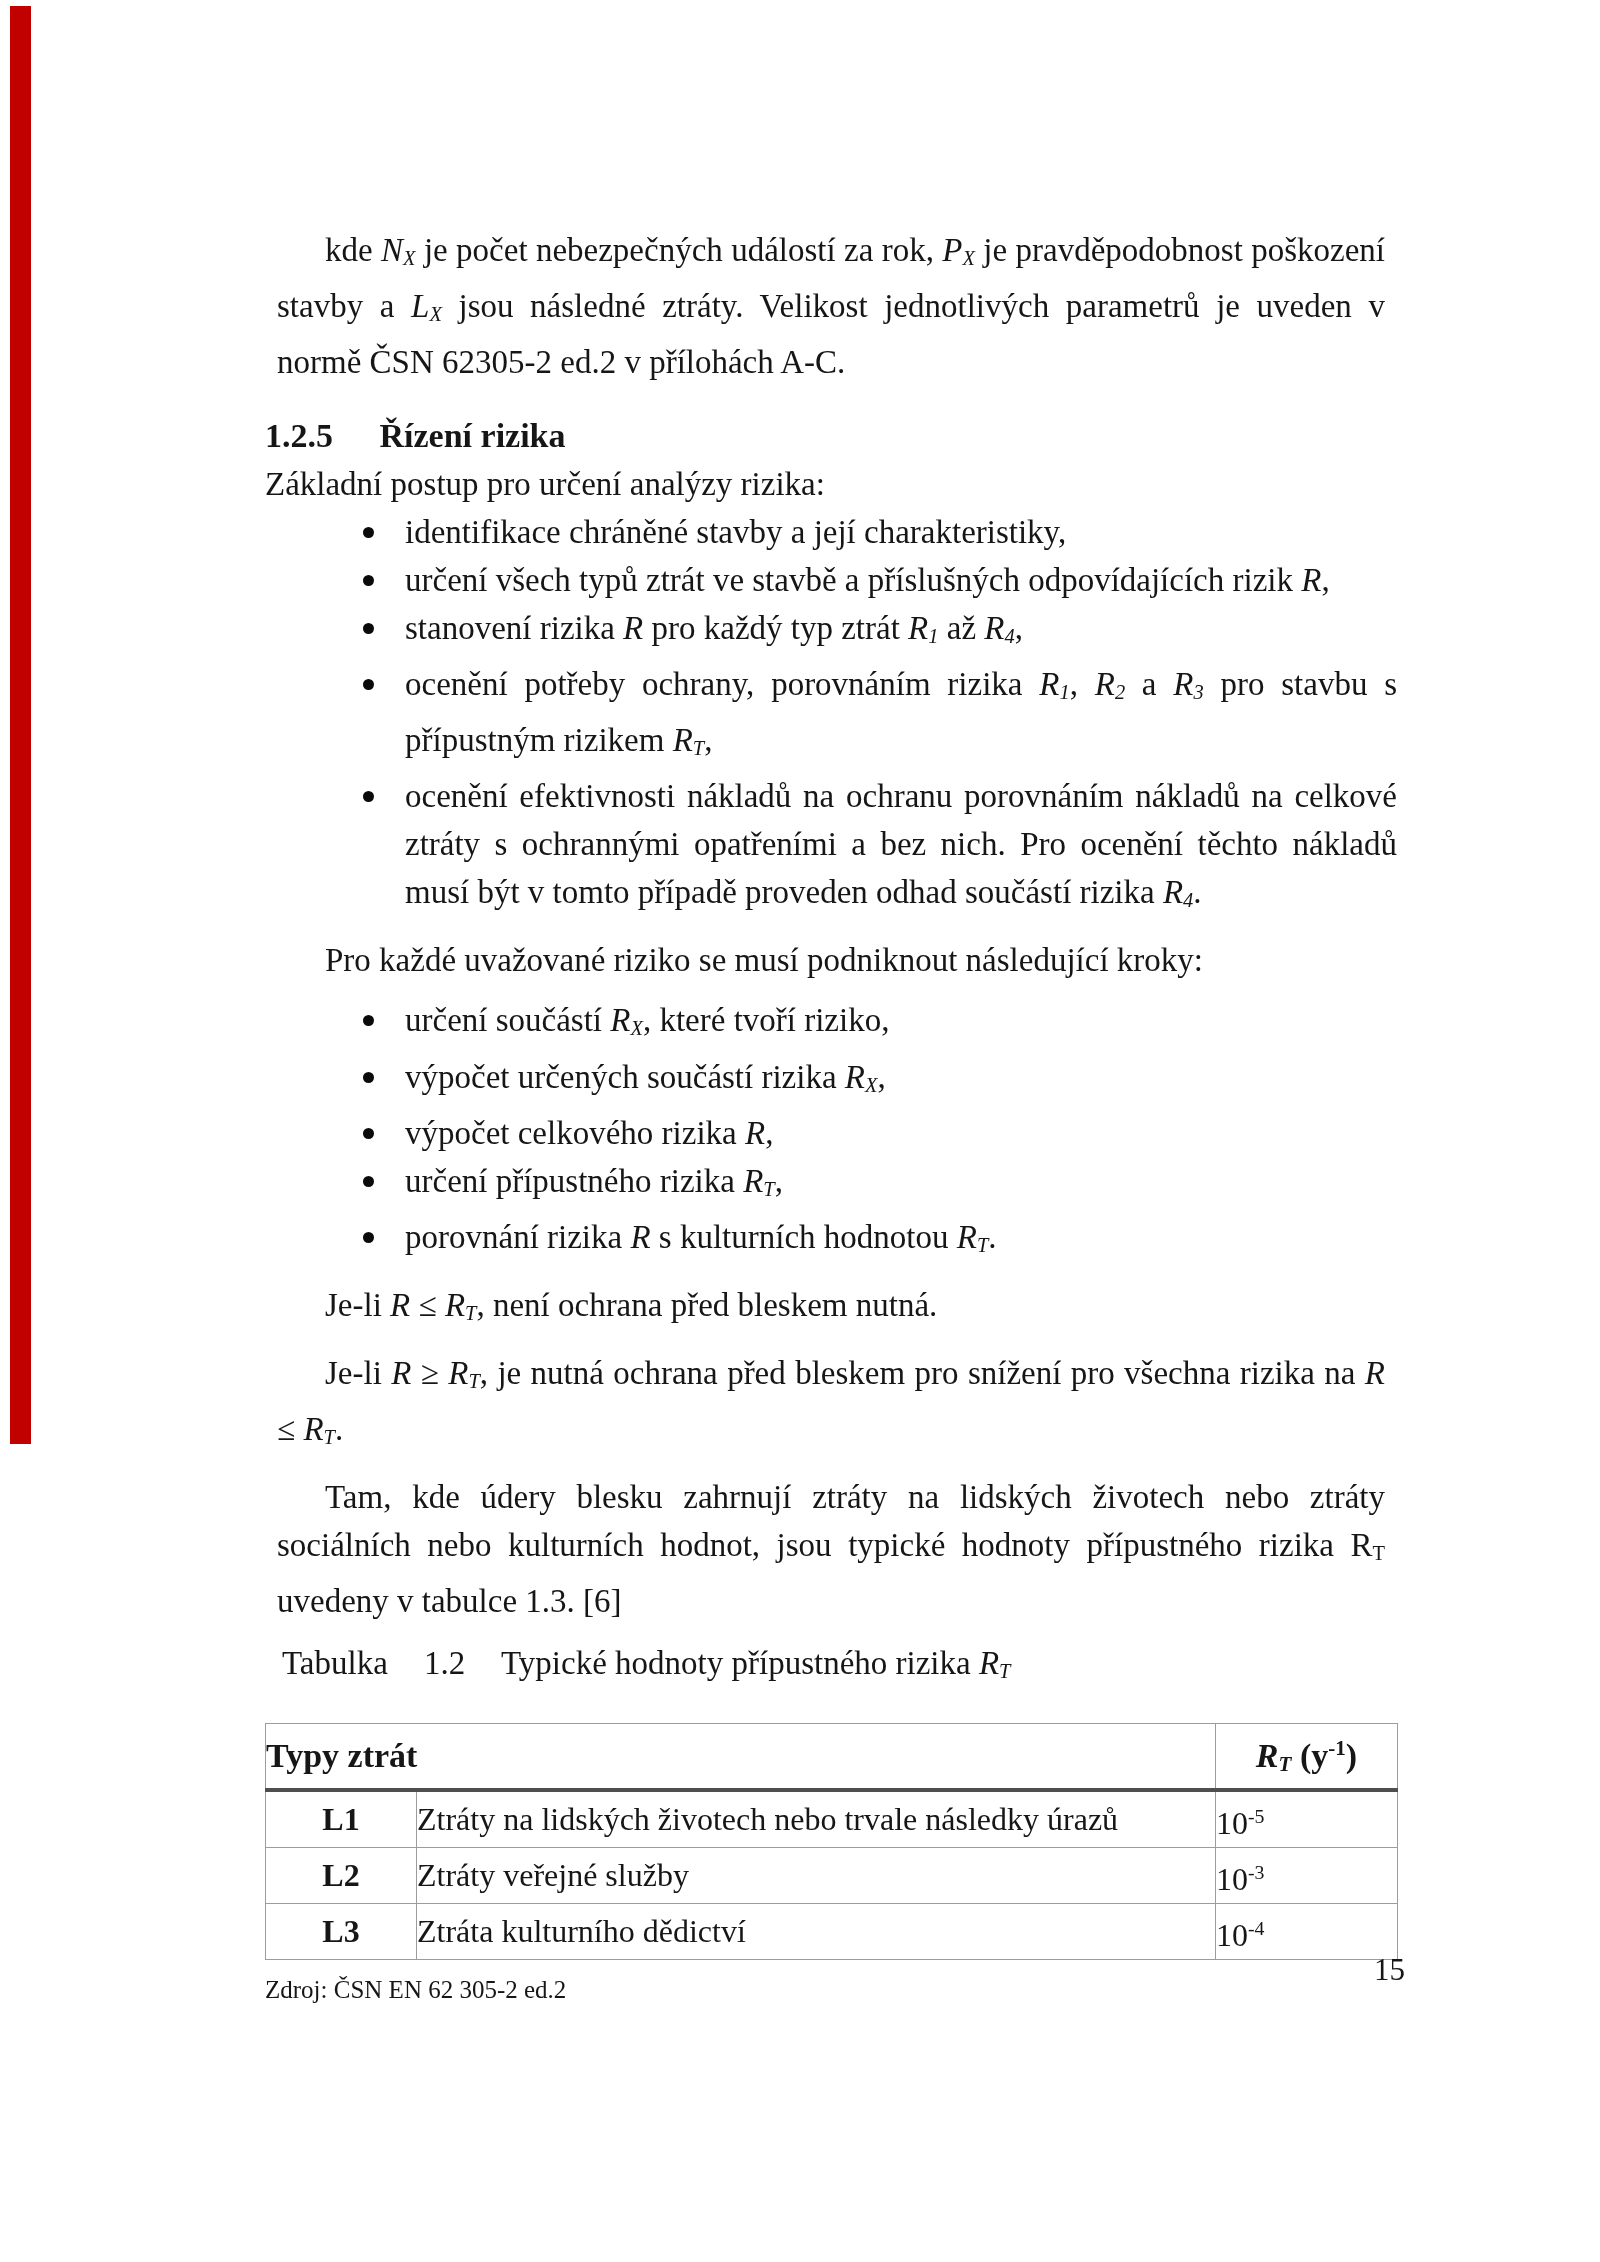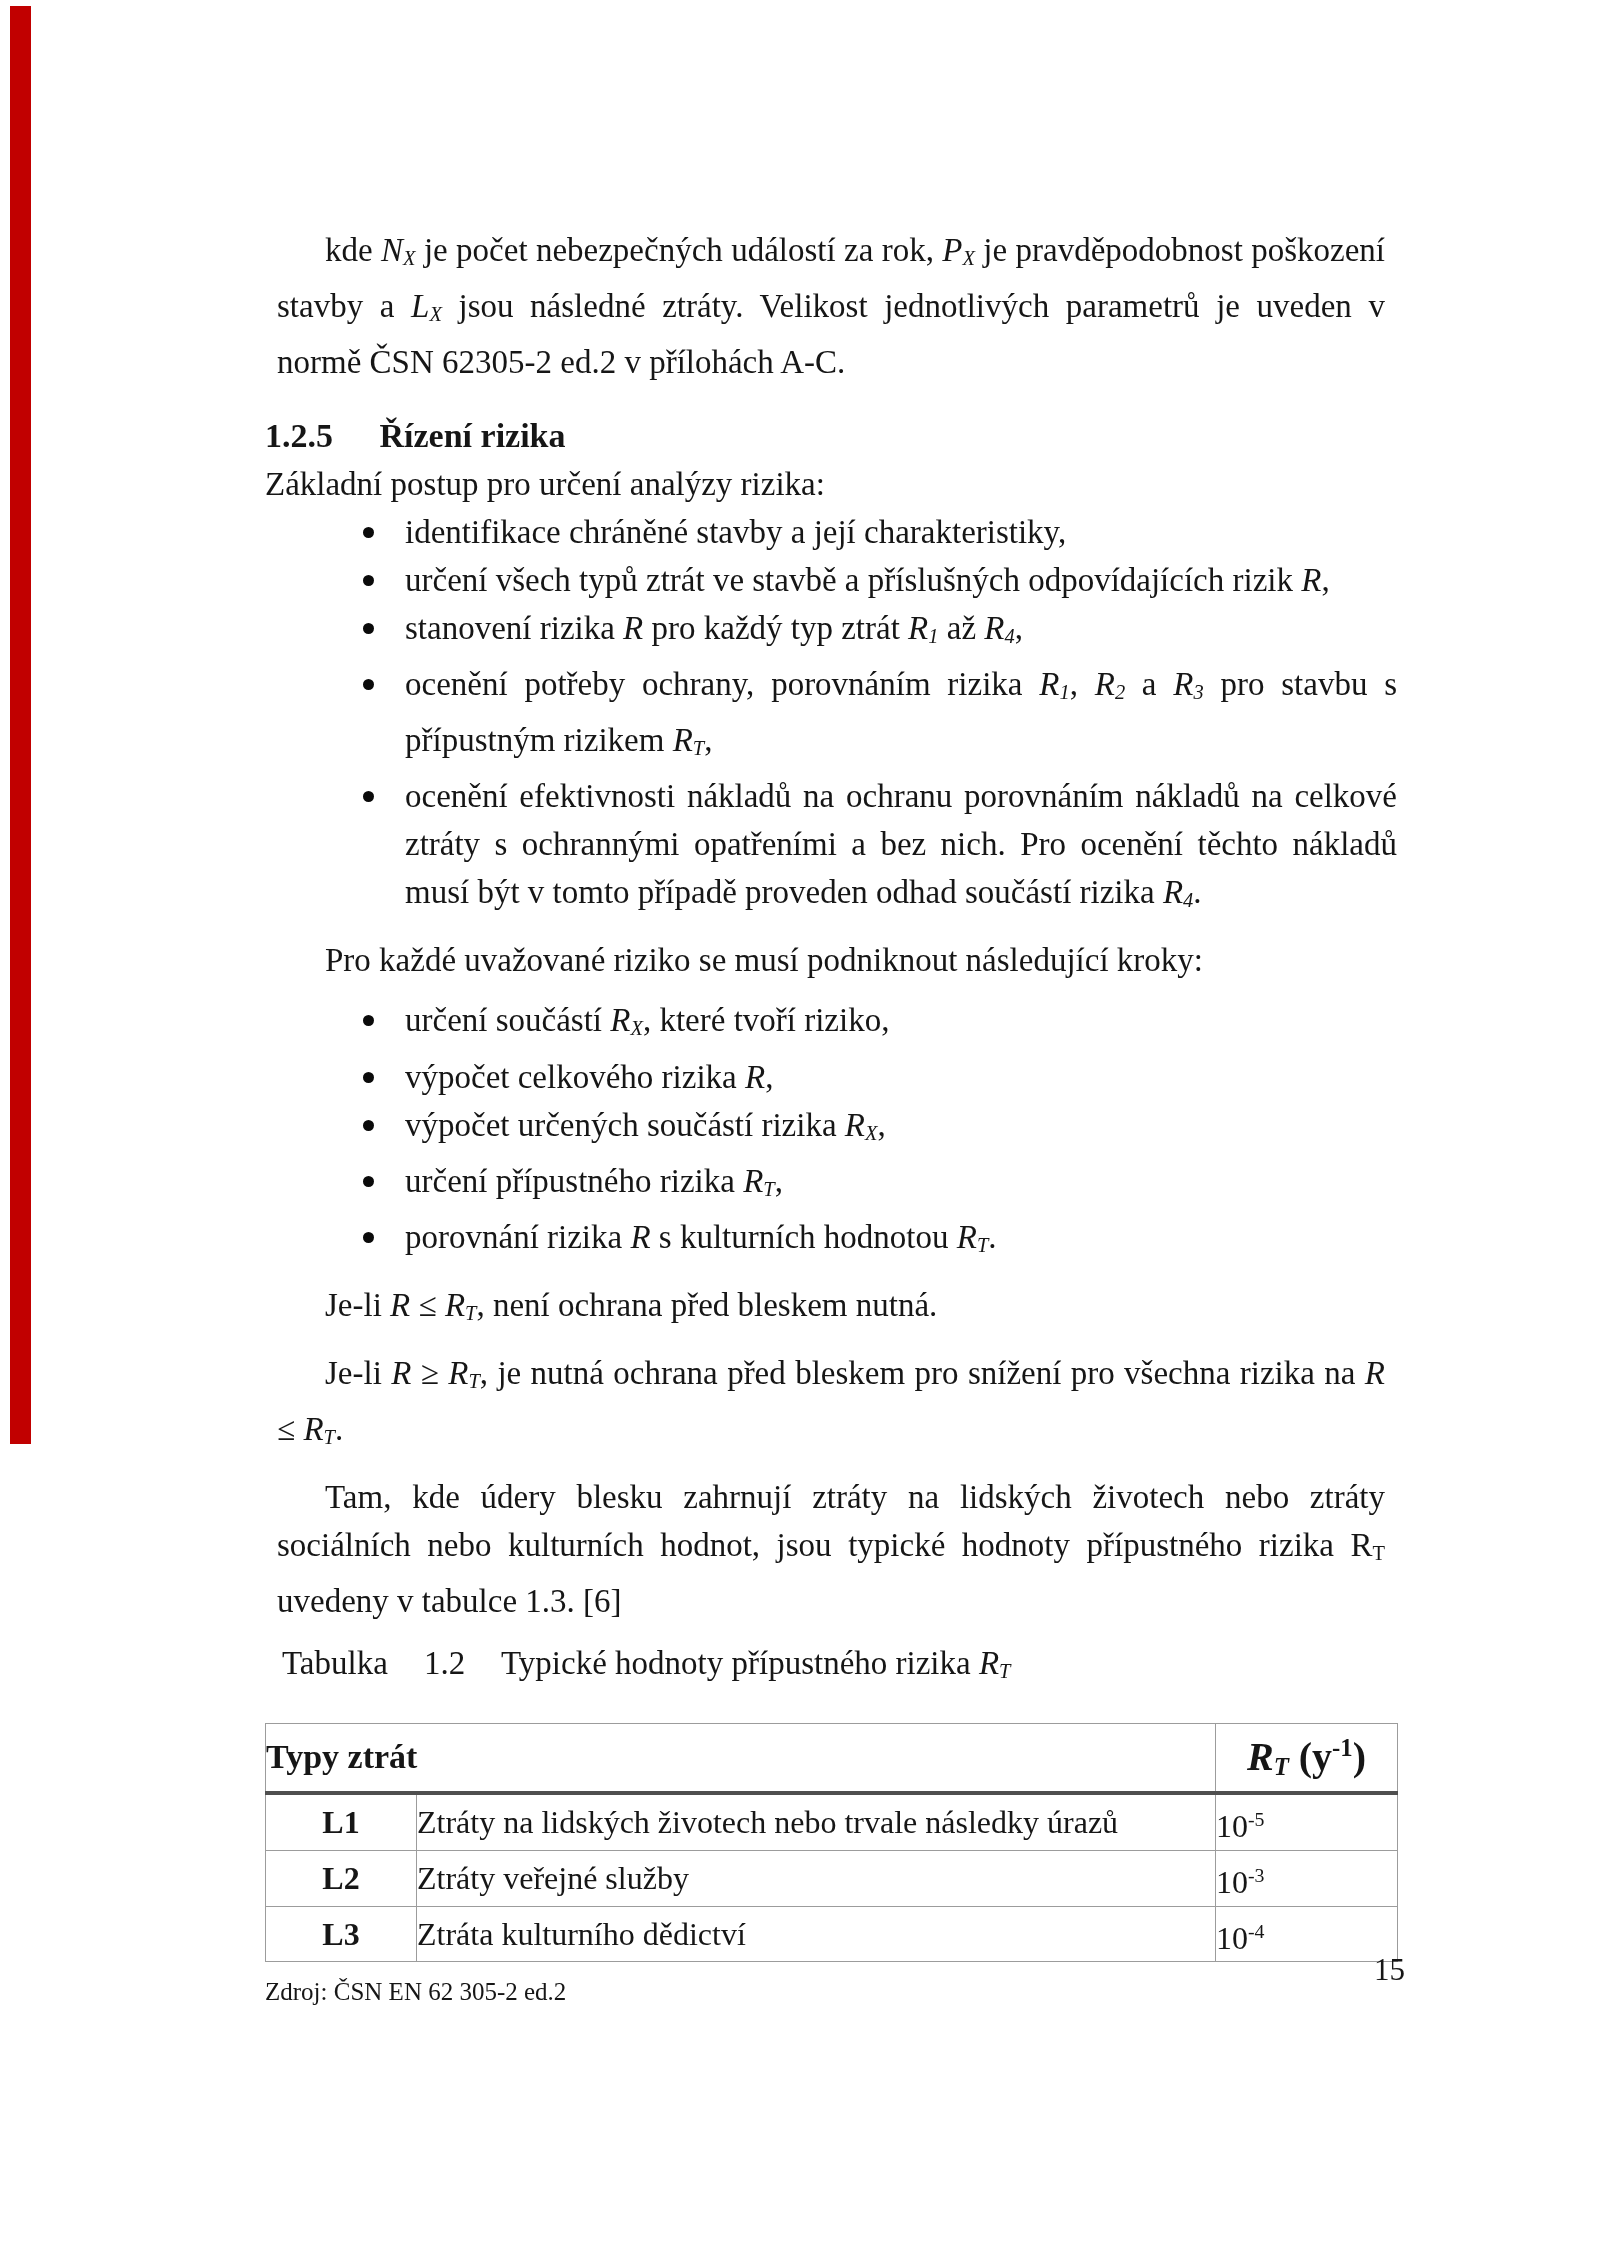"výpočet celkového rizika R," li { order: before "výpočet určených součástí rizika RX," -> after "výpočet určených součástí rizika RX," }
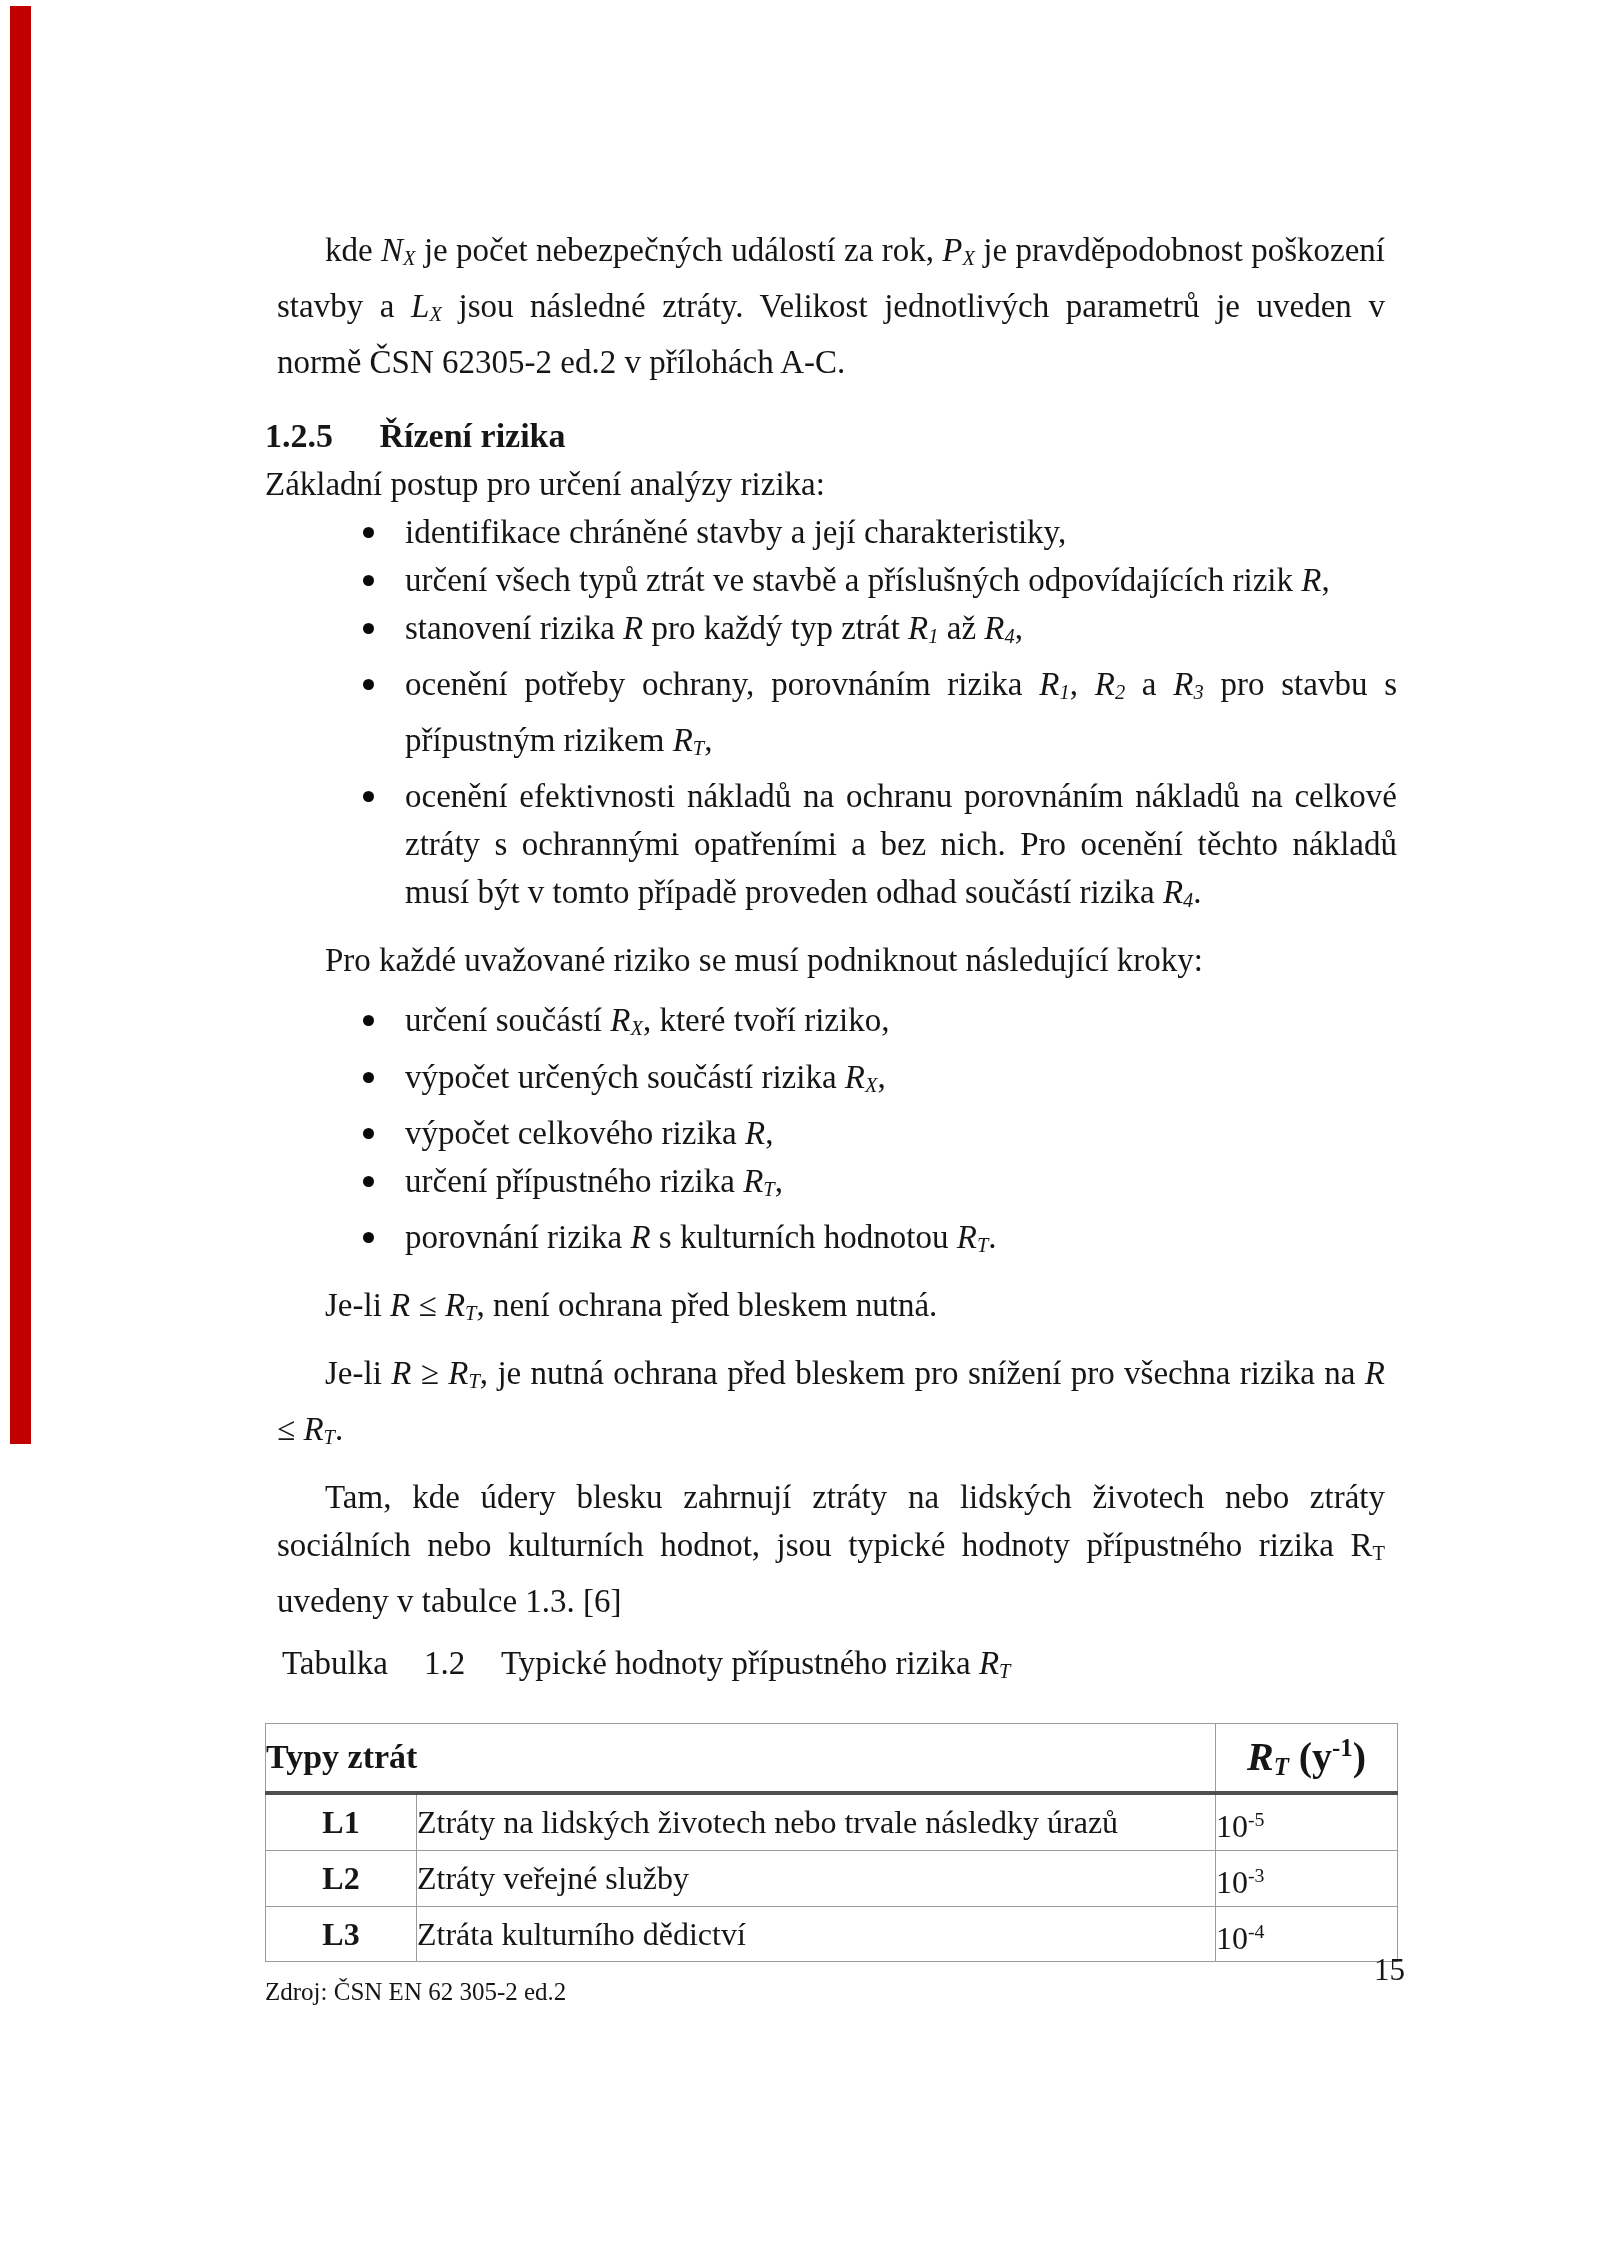"RT (y-1)" th.th-rt { font-size: 40px -> 34px }
